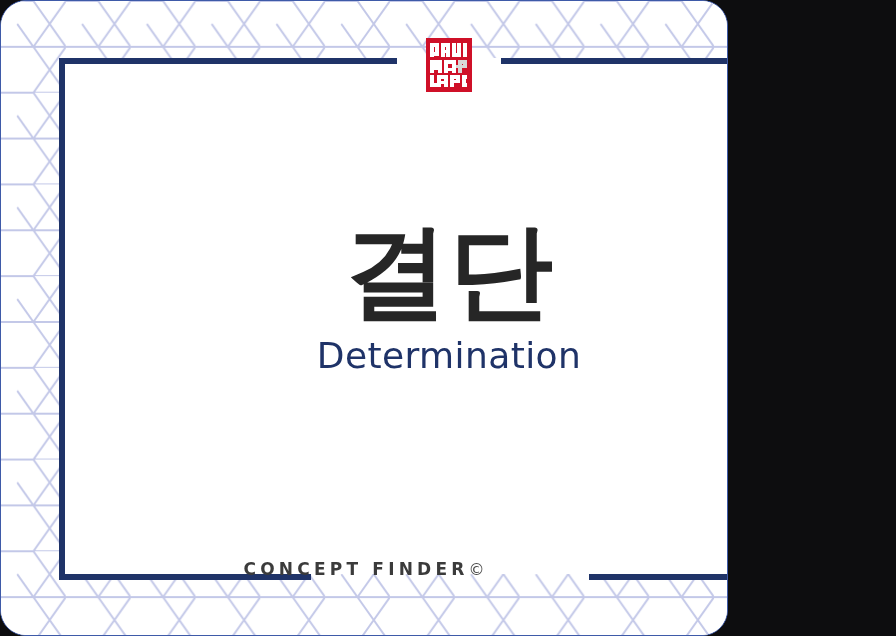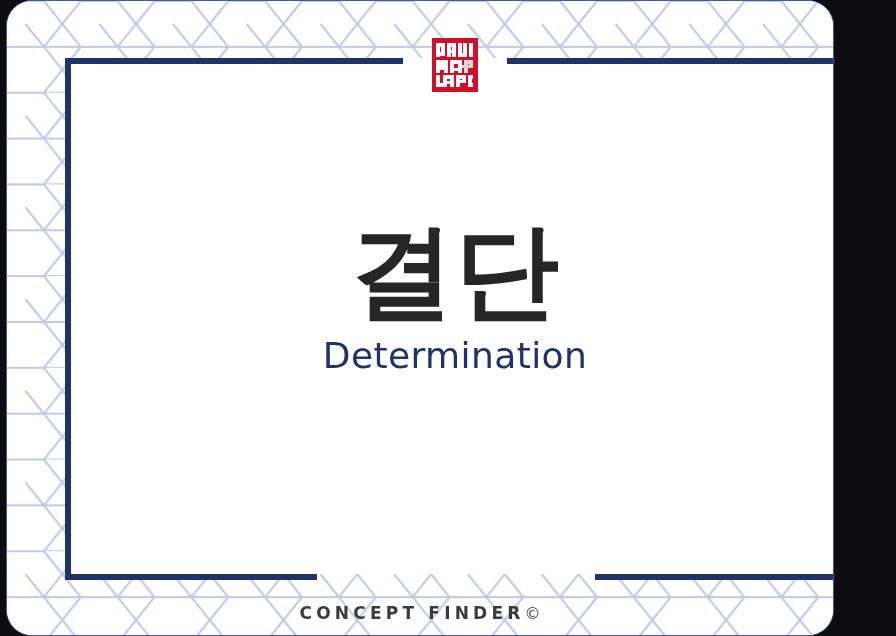"결단" #card { left: 6px -> 0; width: 828px -> 728px }
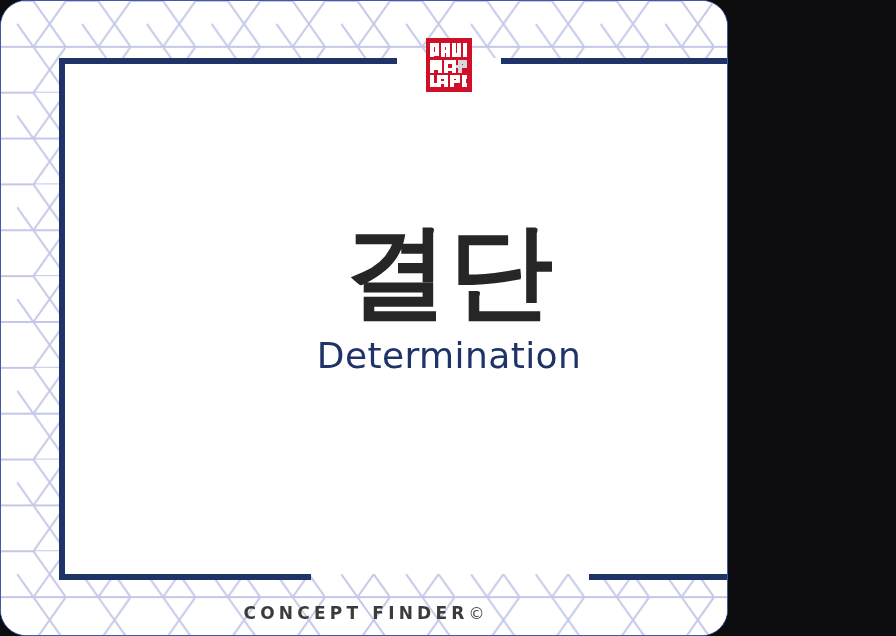"CONCEPT FINDER©" #footer-mark { margin-top: 44px -> none }
